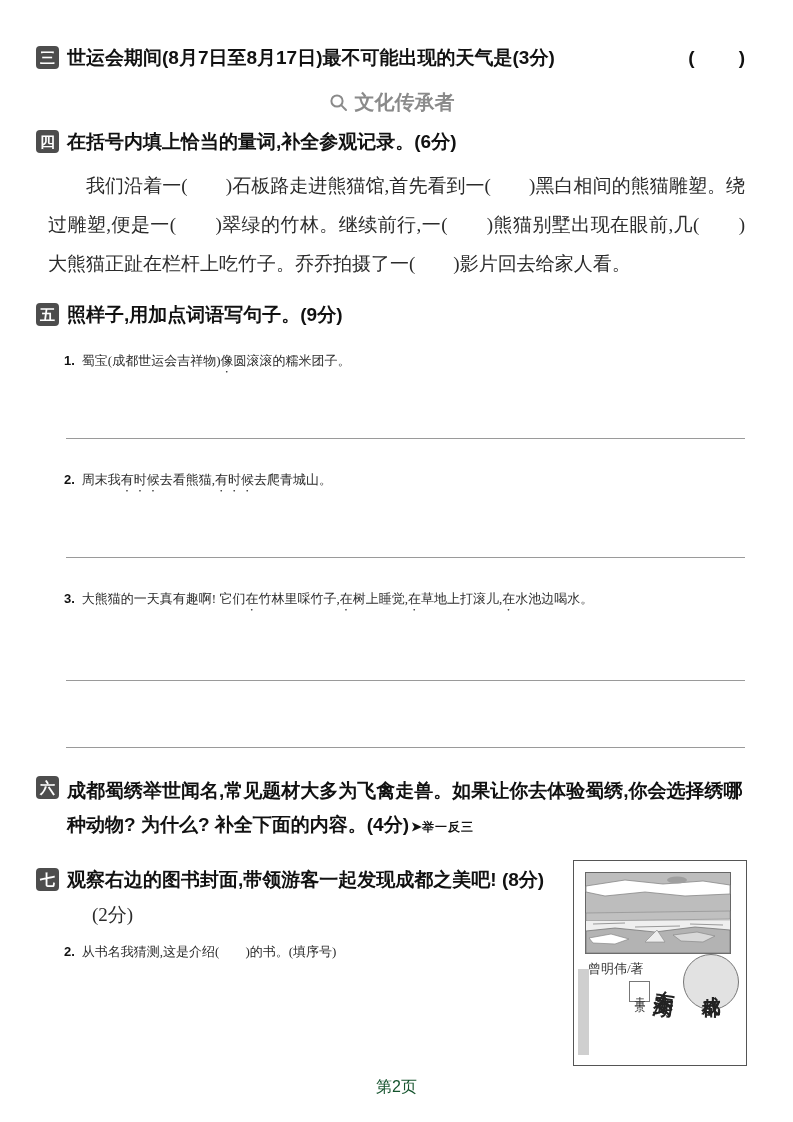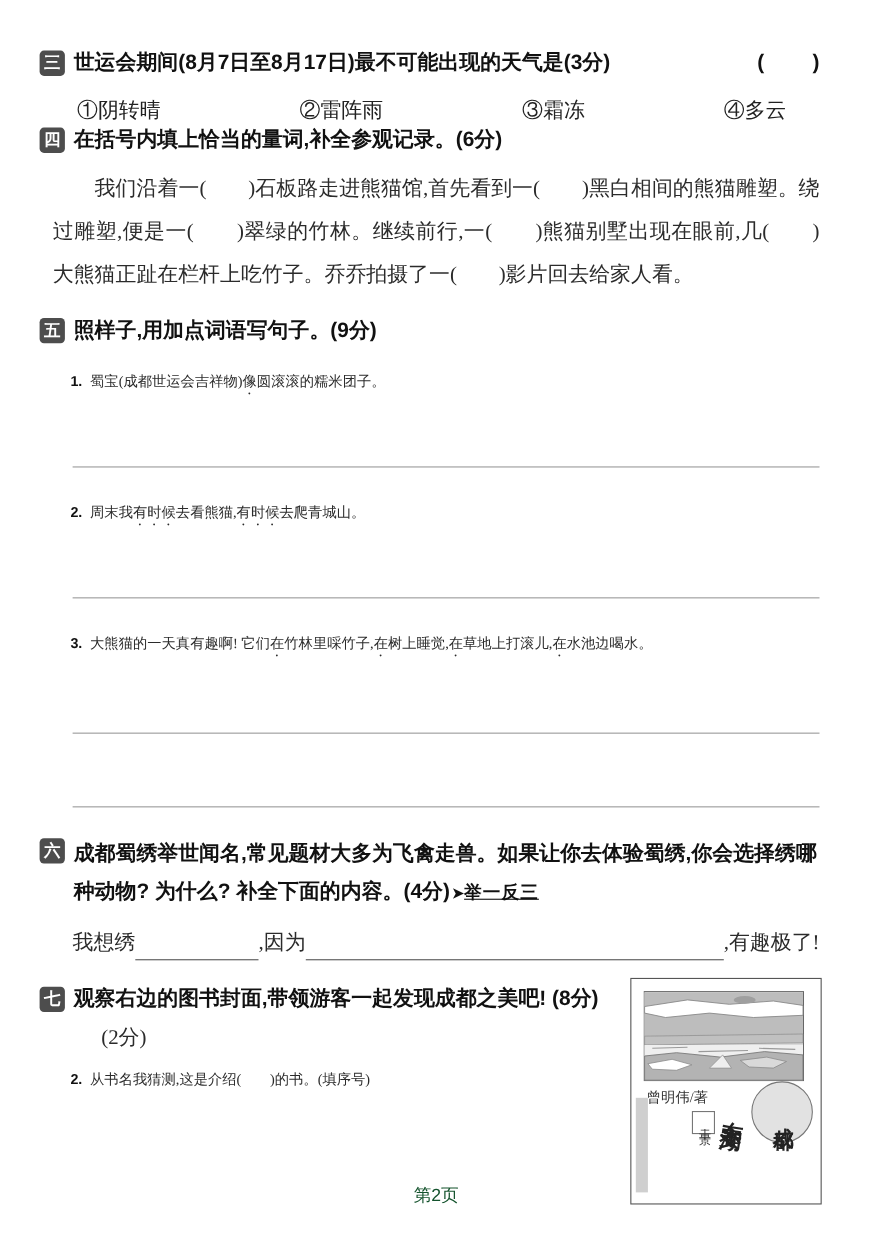"①阴转晴" div.opt-row { html: <div> <span>①阴转晴</span> <span>②雷阵雨</span> <span>③霜冻</span> <span>④多云</span> </div> -> none }
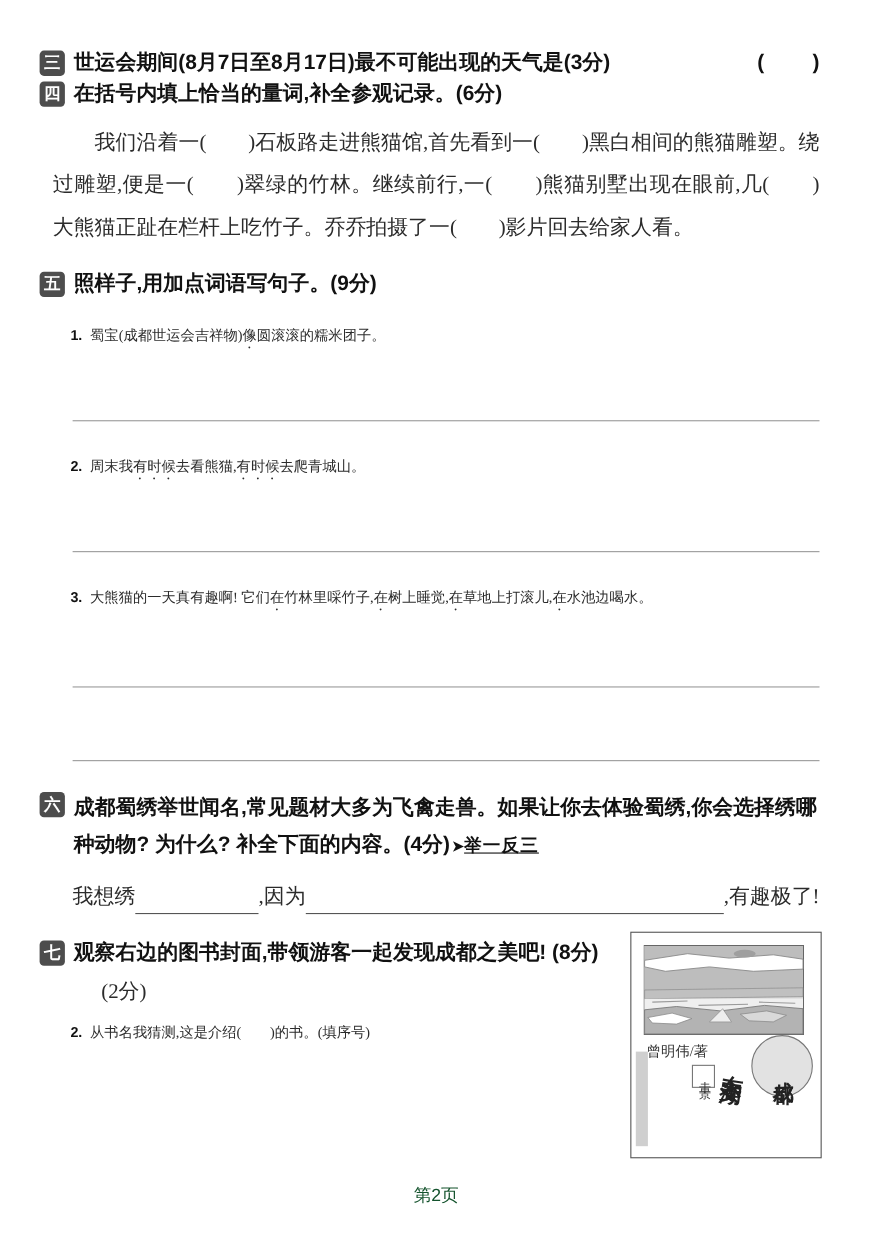"文化传承者" div.section-head { html: none -> <div> <span> <svg> <circle></circle> <line></line> </svg> </span> <span>文化传承者</span> </div> }
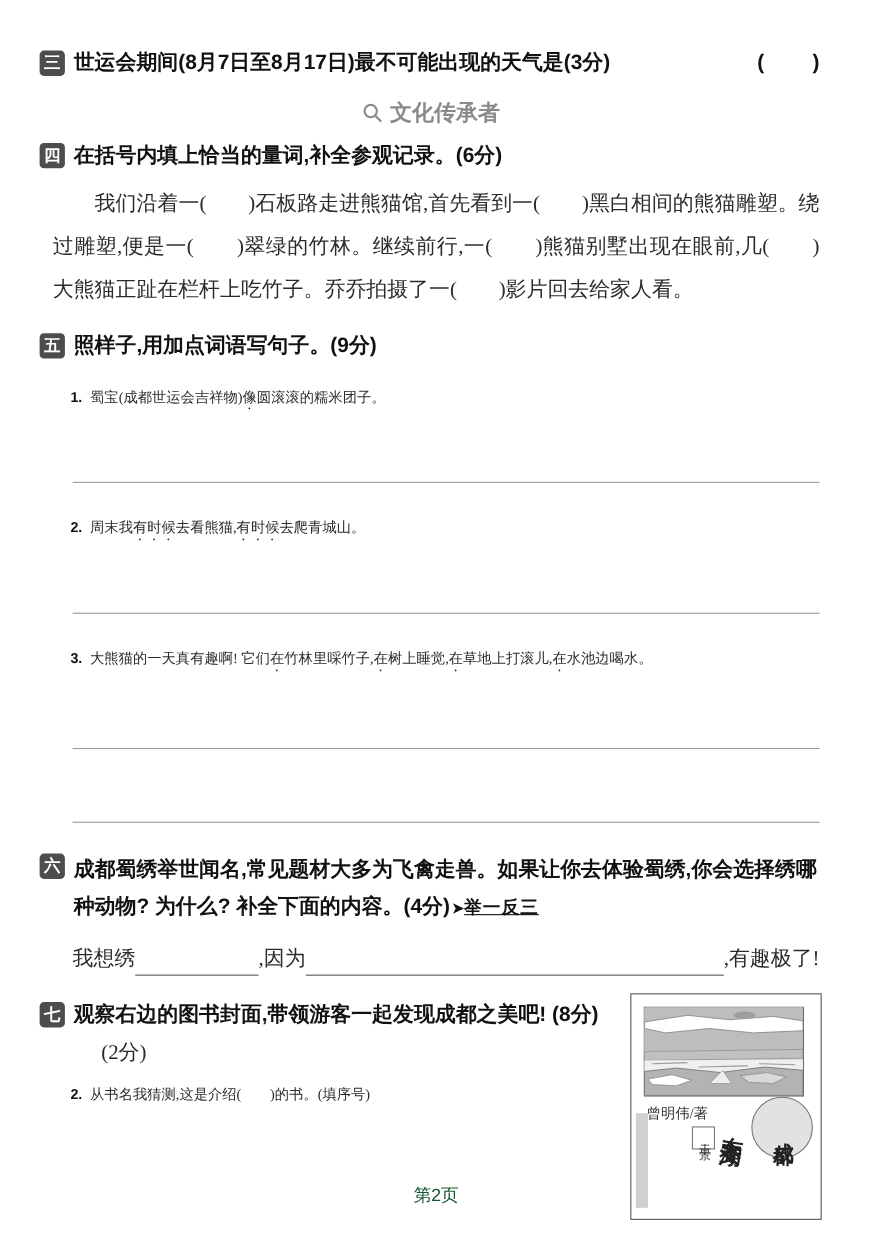"举一反三" .tag-text { font-size: 16px -> 12px; text-decoration: underline -> none }
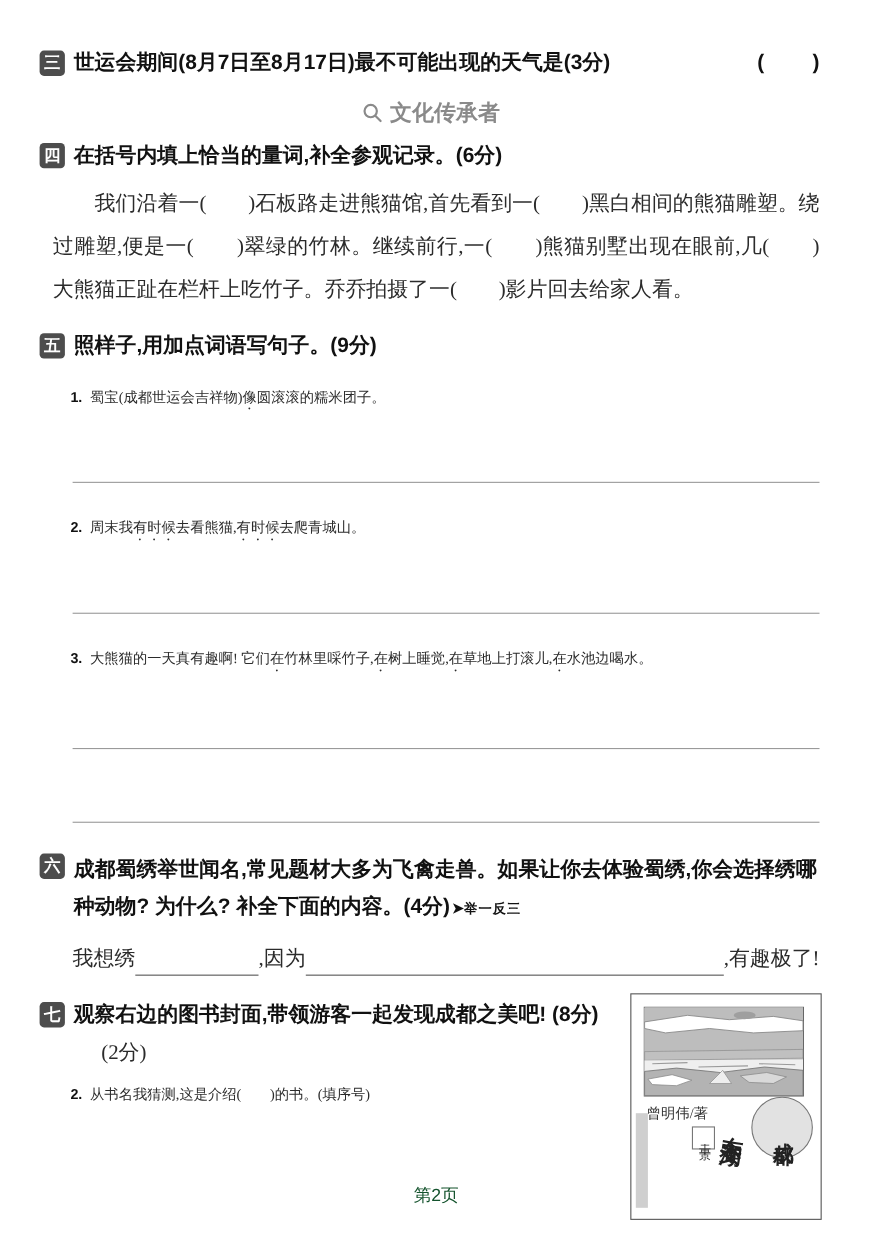"我想绣" div.fill-line { html: <div> <span>我想绣</span> <span></span> <span>,因为</span> <span></span> <span>,有趣极了!</span> </div> -> none }
